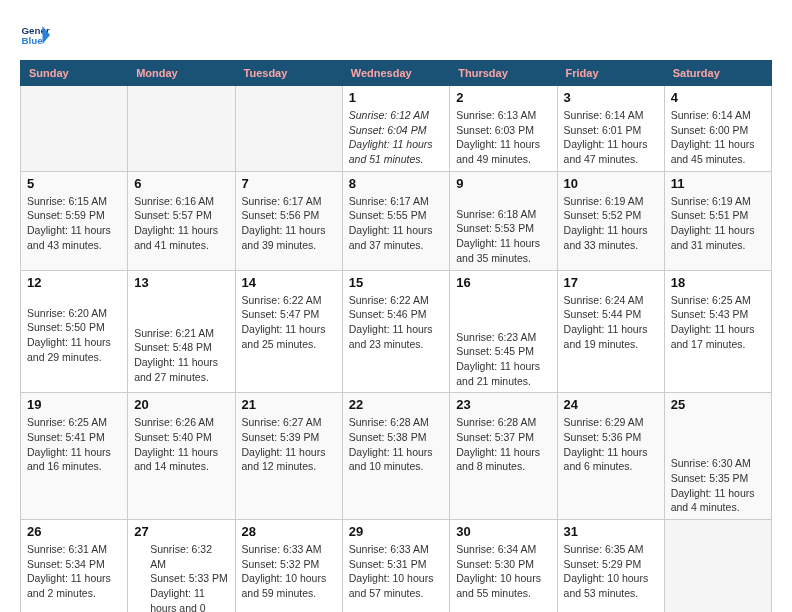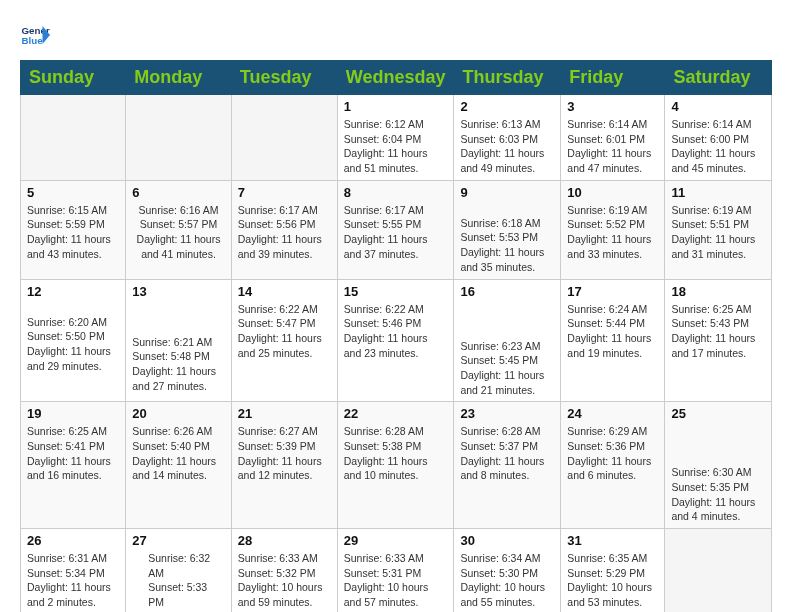"Sunday" .calendar th { color: #84cc16 -> #fca5a5; font-size: 18px -> 11px }
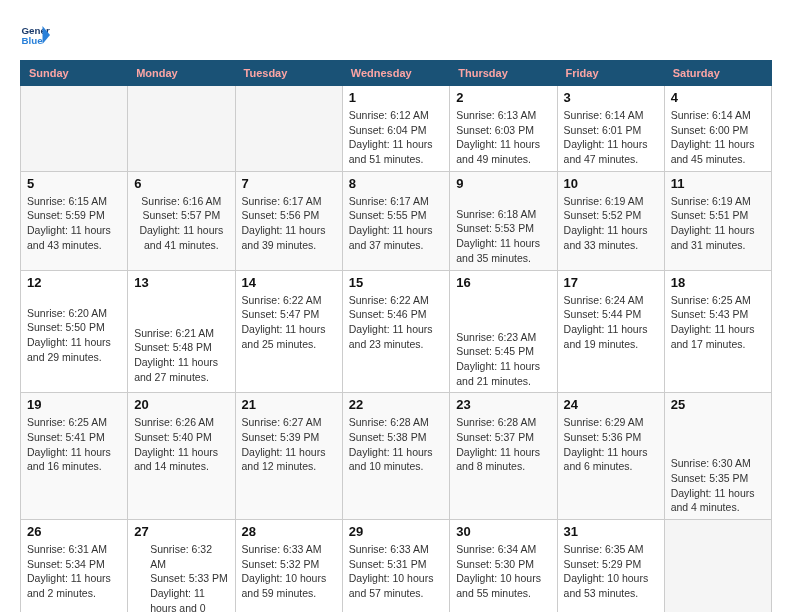"Sunrise: 6:12 AM" div.day-info { font-style: none -> italic }
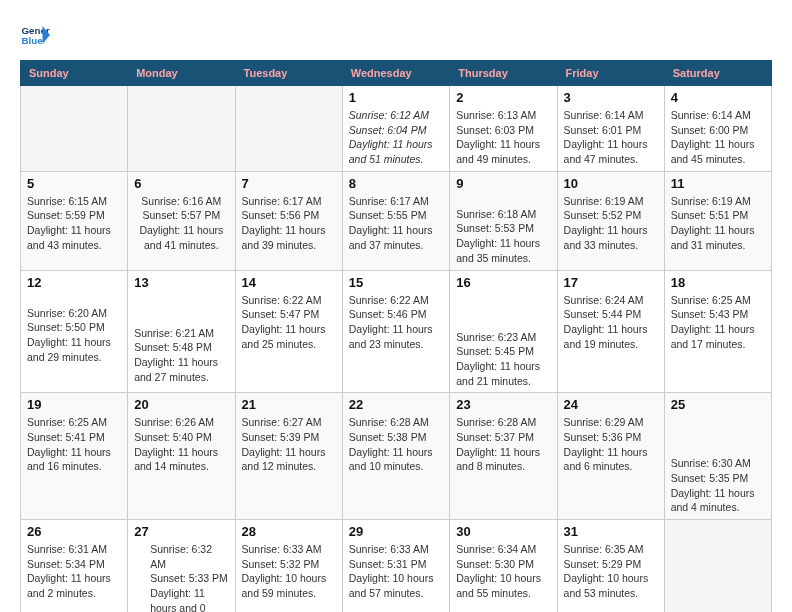"Sunrise: 6:16 AM" div.day-info { text-align: center -> none }
